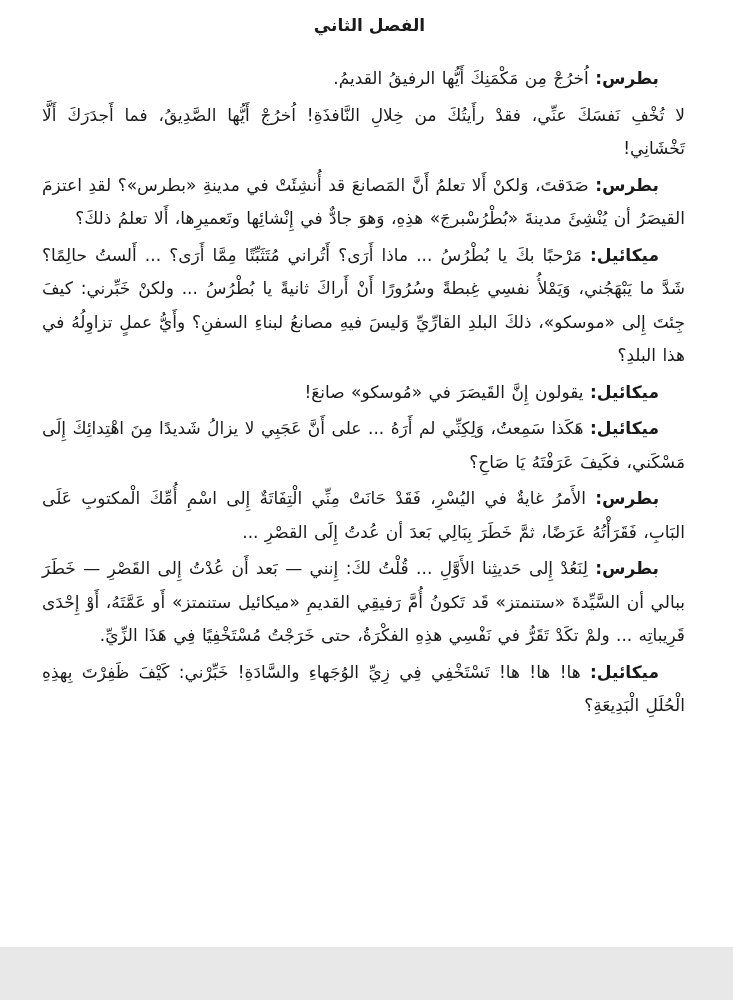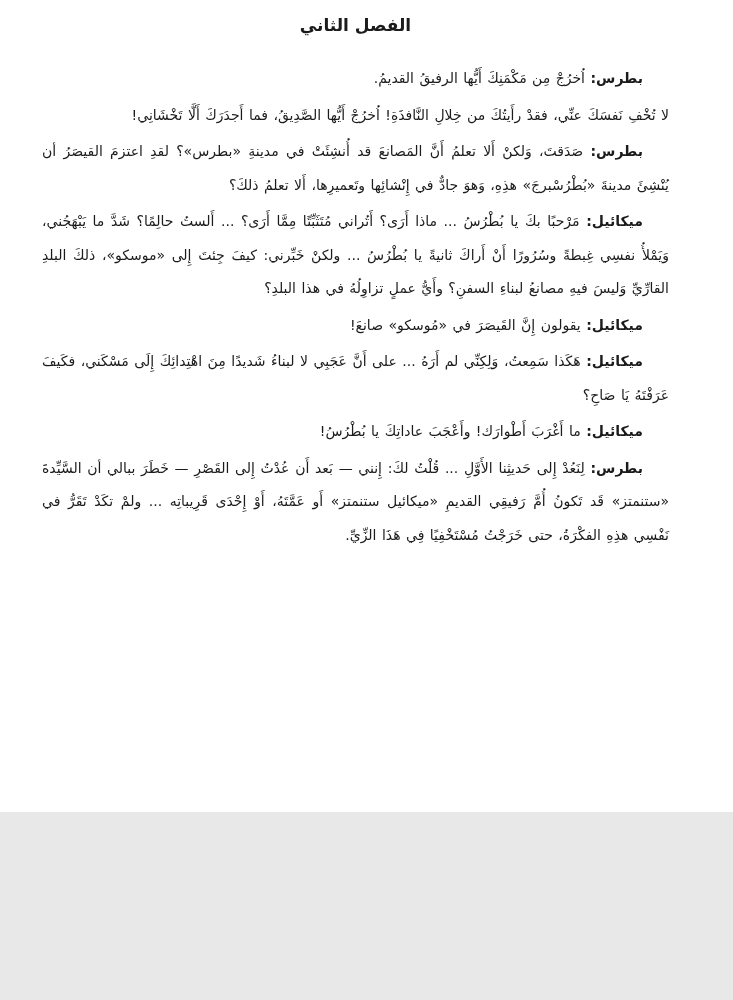"الفصل الثاني" .page { height: 812px -> 947px; padding: 12px 64px 0 42px -> 12px 36px 0 42px }
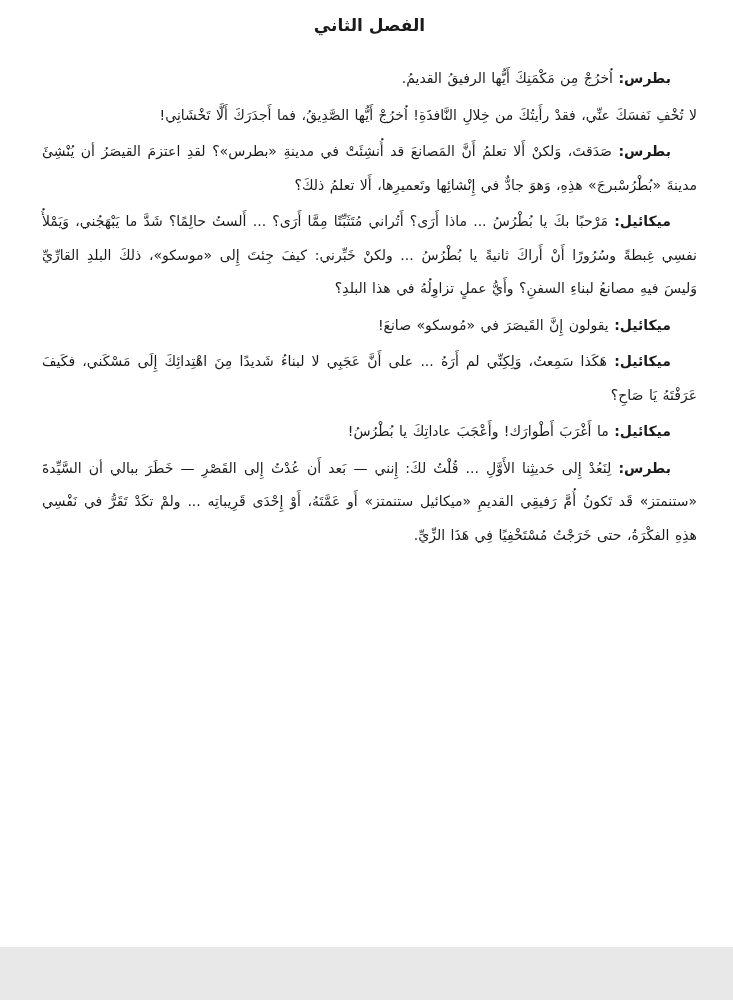"بطرس: اُخرُجْ مِن مَكْمَنِكَ أَيُّها" .para { font-size: 14px -> 17px; margin: 0 0 3px 0 -> 0 12px 3px 0 }
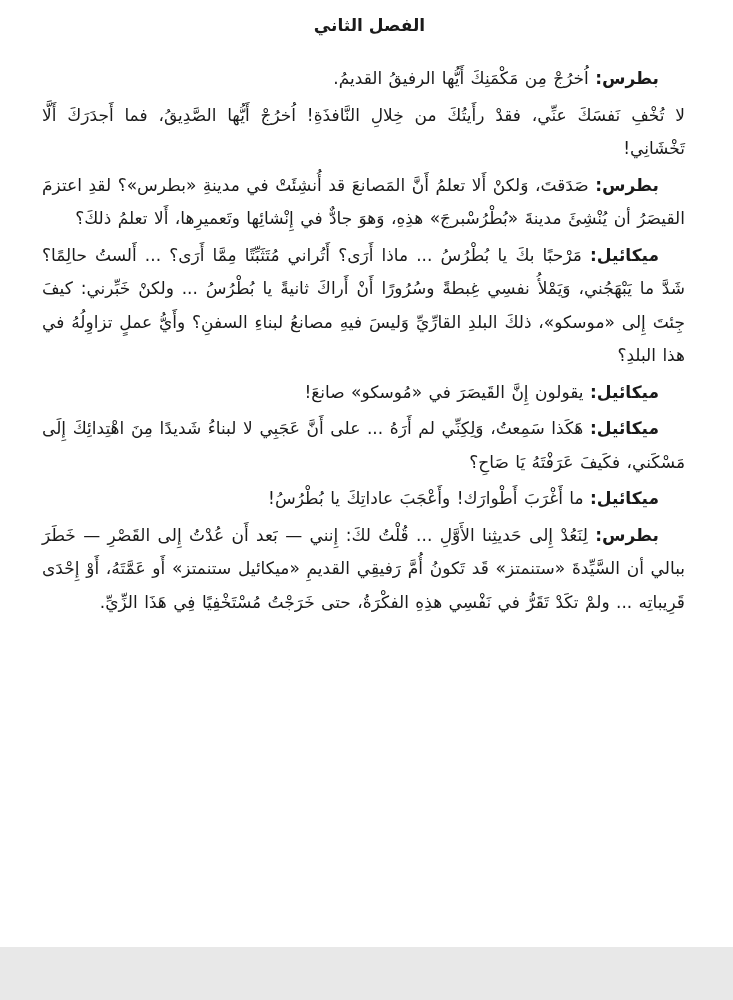"هَكَذا سَمِعتُ، وَلِكِنِّي لم أَرَهُ" span { text: لبناءُ -> يزالُ }
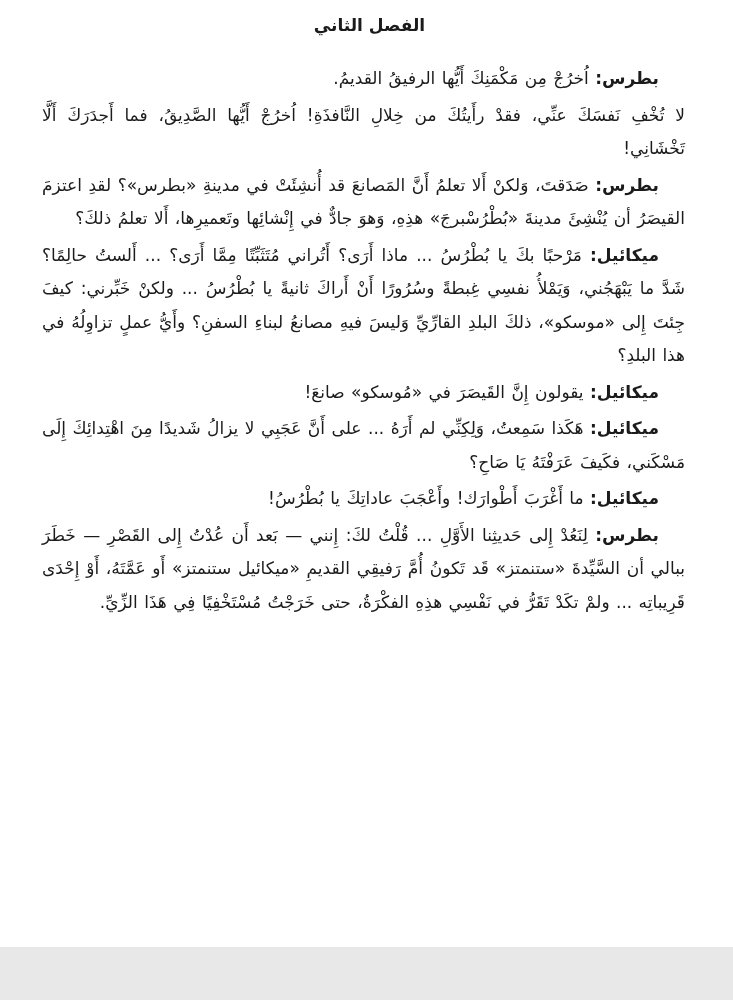"بطرس: الأَمرُ غايةٌ في اليُسْرِ،" p.para { html: none -> <p><b>بطرس:</b> <span>الأَمرُ غايةٌ في اليُسْرِ، فَقَدْ حَانَتْ مِنِّي الْتِفَاتَةٌ إِلى اسْمِ أُمِّكَ الْمكتوبِ عَلَى البَابِ، فَقَرَأْتُهُ عَرَضًا، ثمَّ خَطَرَ بِبَالِي بَعدَ أن عُدتُ إِلَى القصْرِ ...</span></p> }
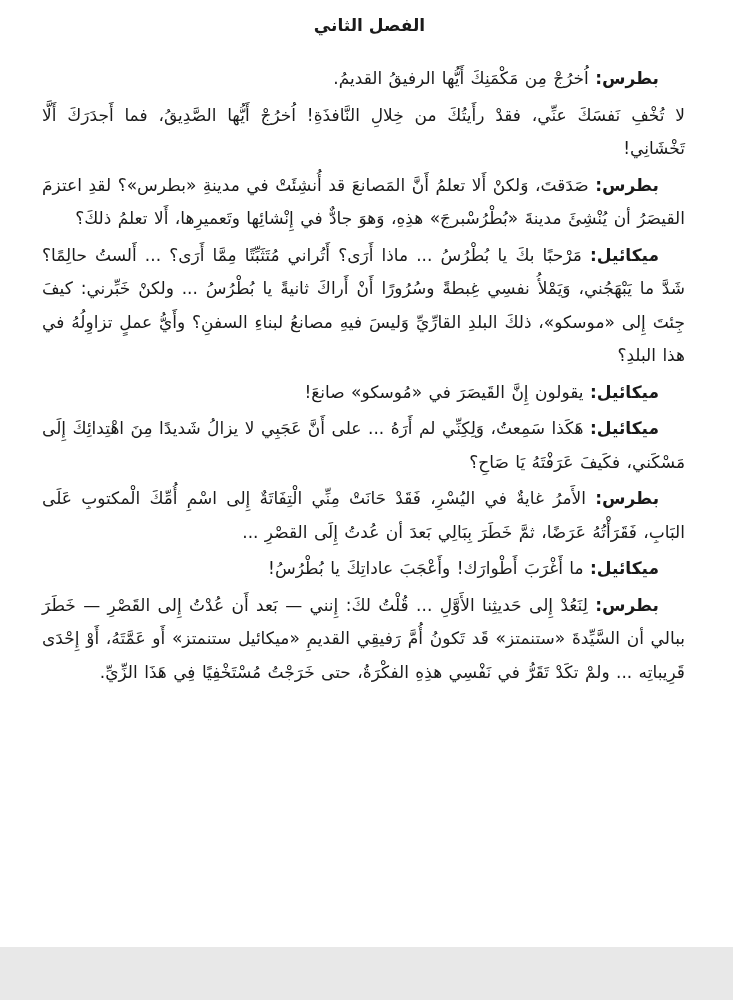"ميكائيل: ما أَغْرَبَ أَطْوارَك!" p.para { html: <p><b>ميكائيل:</b> <span>ما أَغْرَبَ أَطْوارَك! وأَعْجَبَ عاداتِكَ يا بُطْرُسُ!</span></p> -> none }
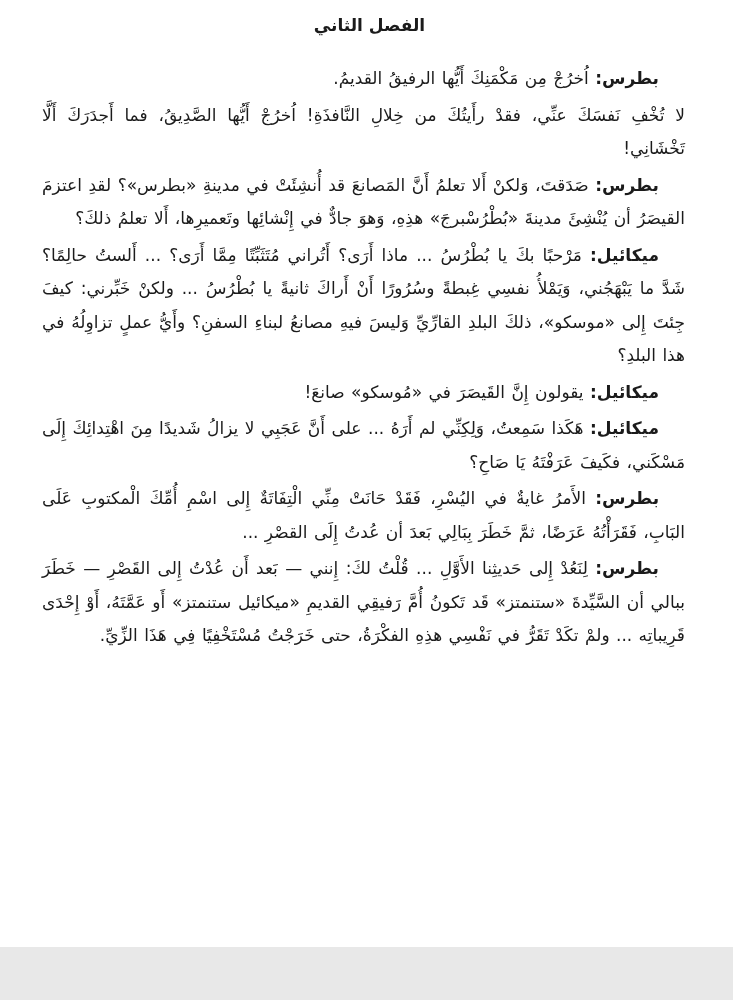"ميكائيل: ها! ها! ها! تَسْتَخْفِي" p.para { html: none -> <p><b>ميكائيل:</b> <span>ها! ها! ها! تَسْتَخْفِي فِي زِيِّ الوُجَهاءِ والسَّادَةِ! خَبِّرْني: كَيْفَ ظَفِرْتَ بِهذِهِ الْحُلَلِ الْبَدِيعَةِ؟</span></p> }
